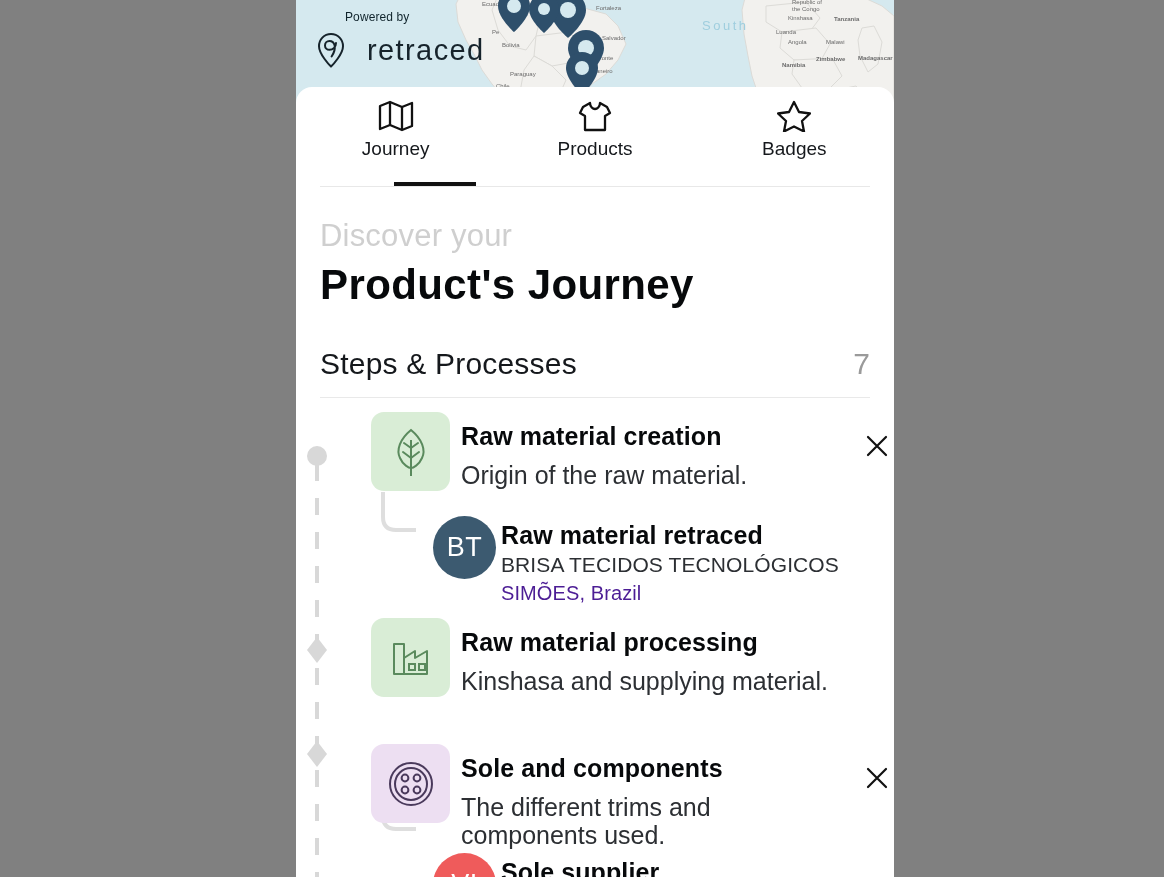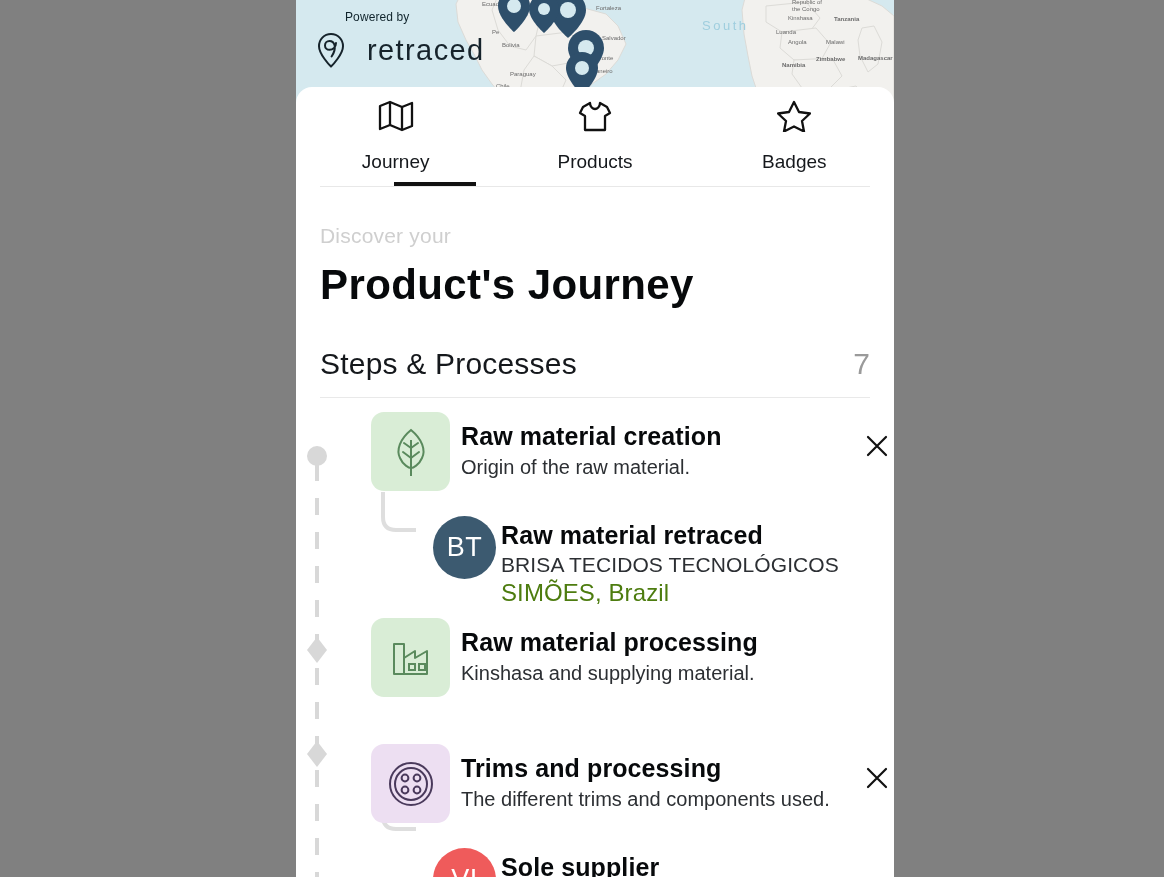"Journey" .tab { gap: 18px -> 5px }
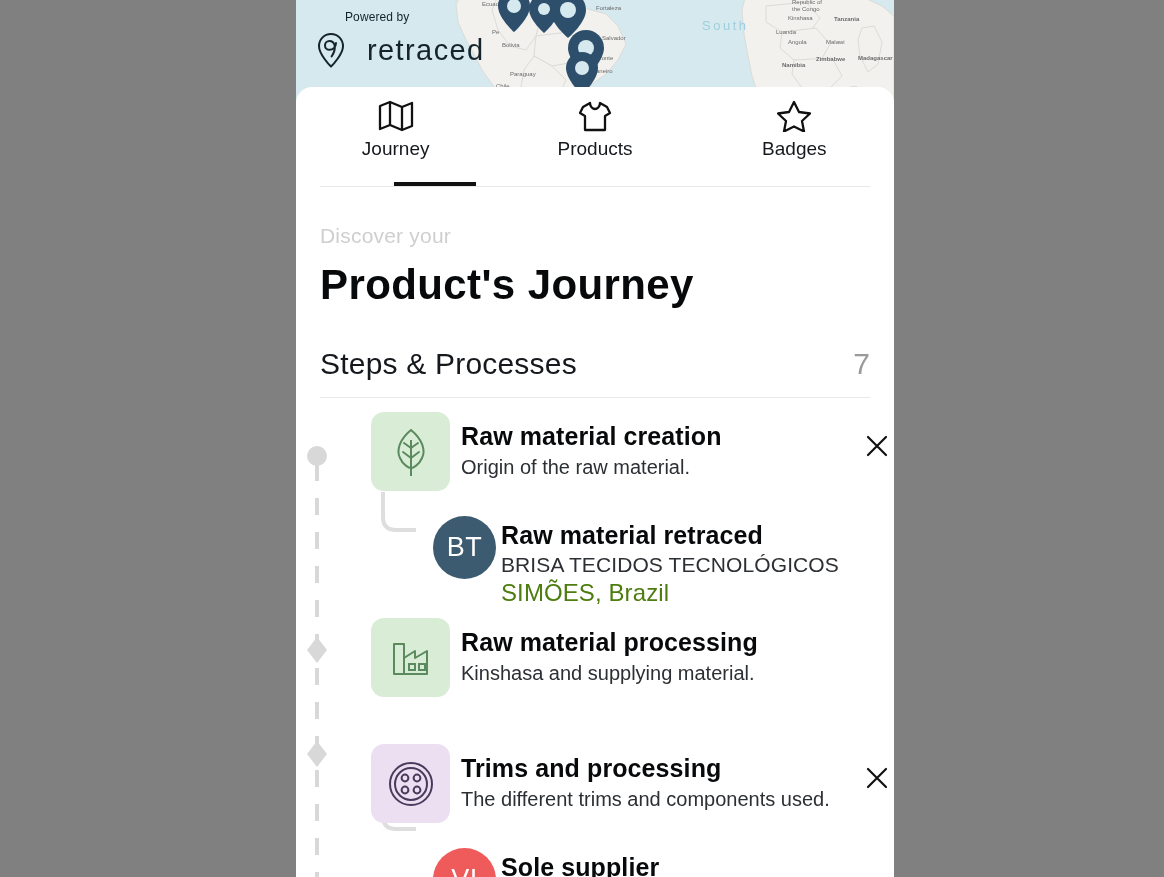"Discover your" .headline-sub { font-size: 21px -> 31px }
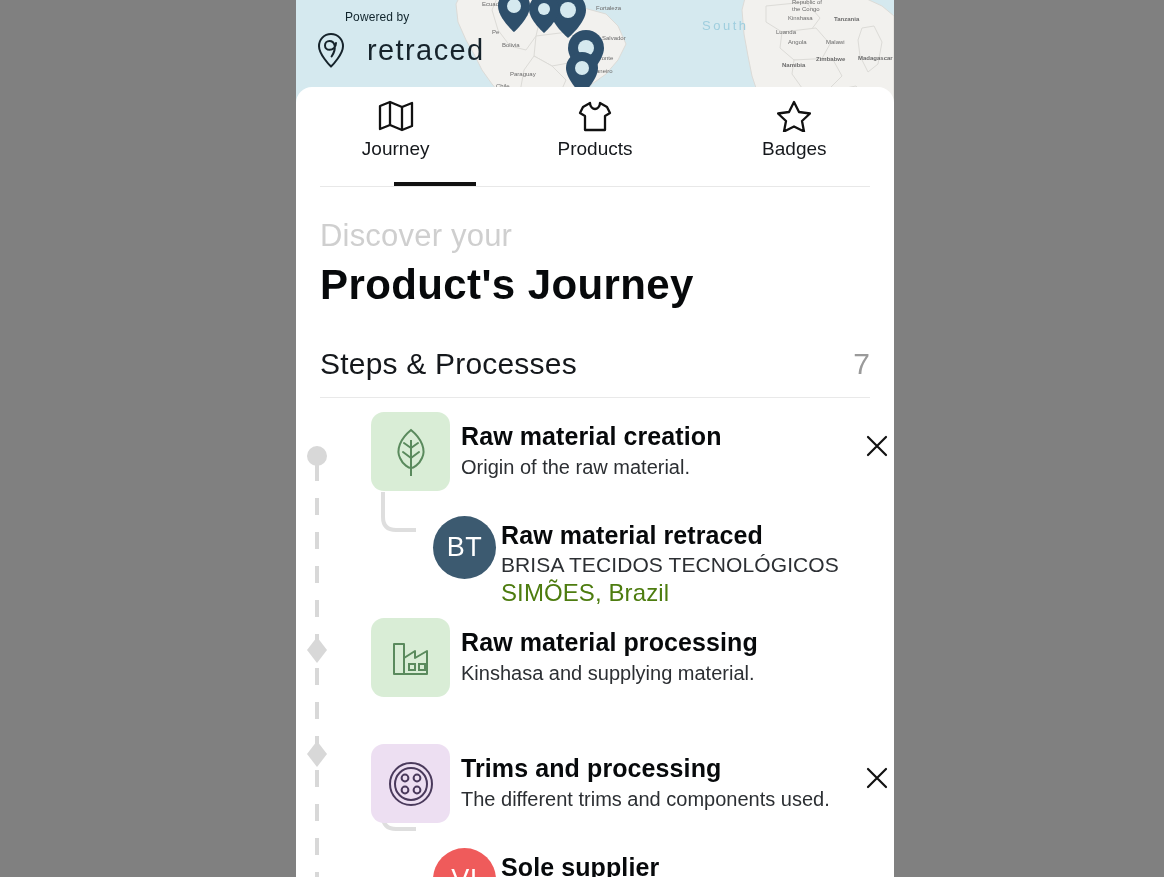"Origin of the raw material." .step-desc { font-size: 20px -> 25px; margin-top: 1px -> 9px }
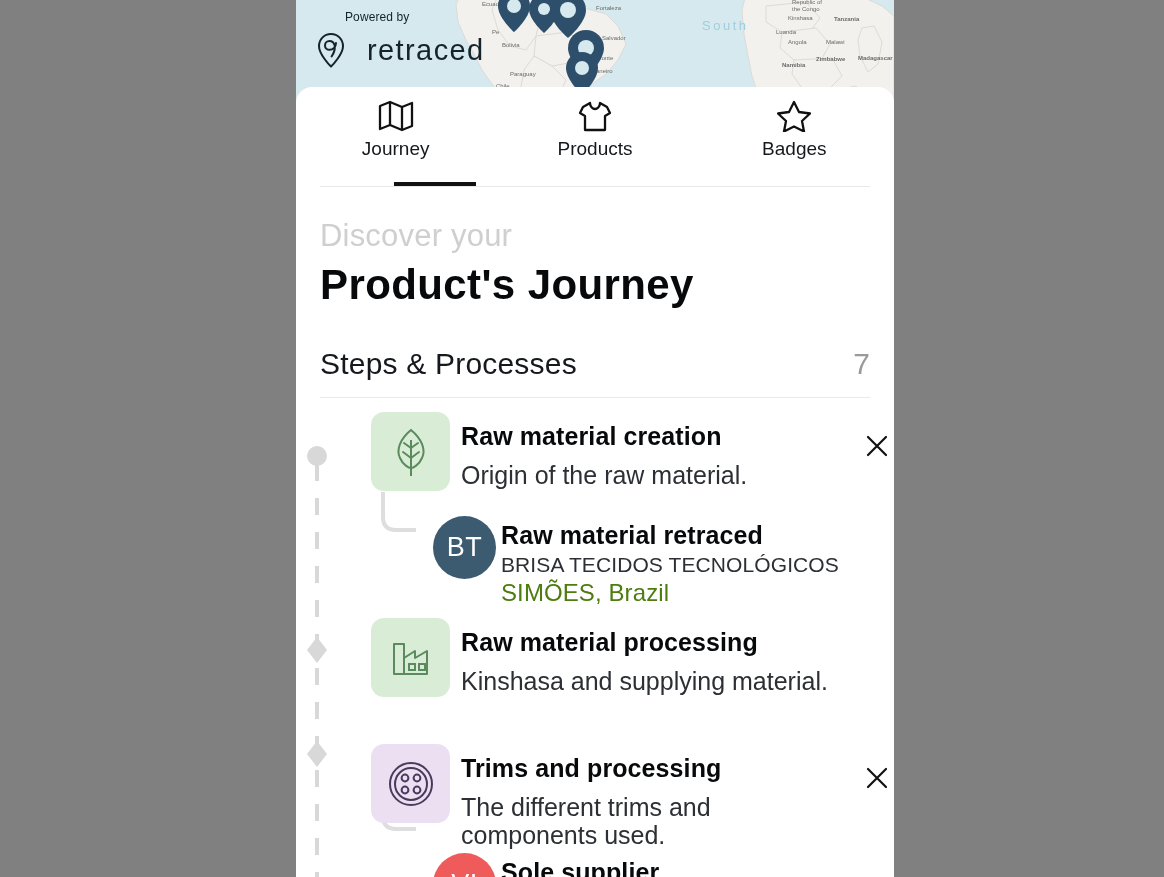"SIMÕES, Brazil" .supplier-loc { color: #4d7c0f -> #4c1d95; font-size: 24px -> 20px }
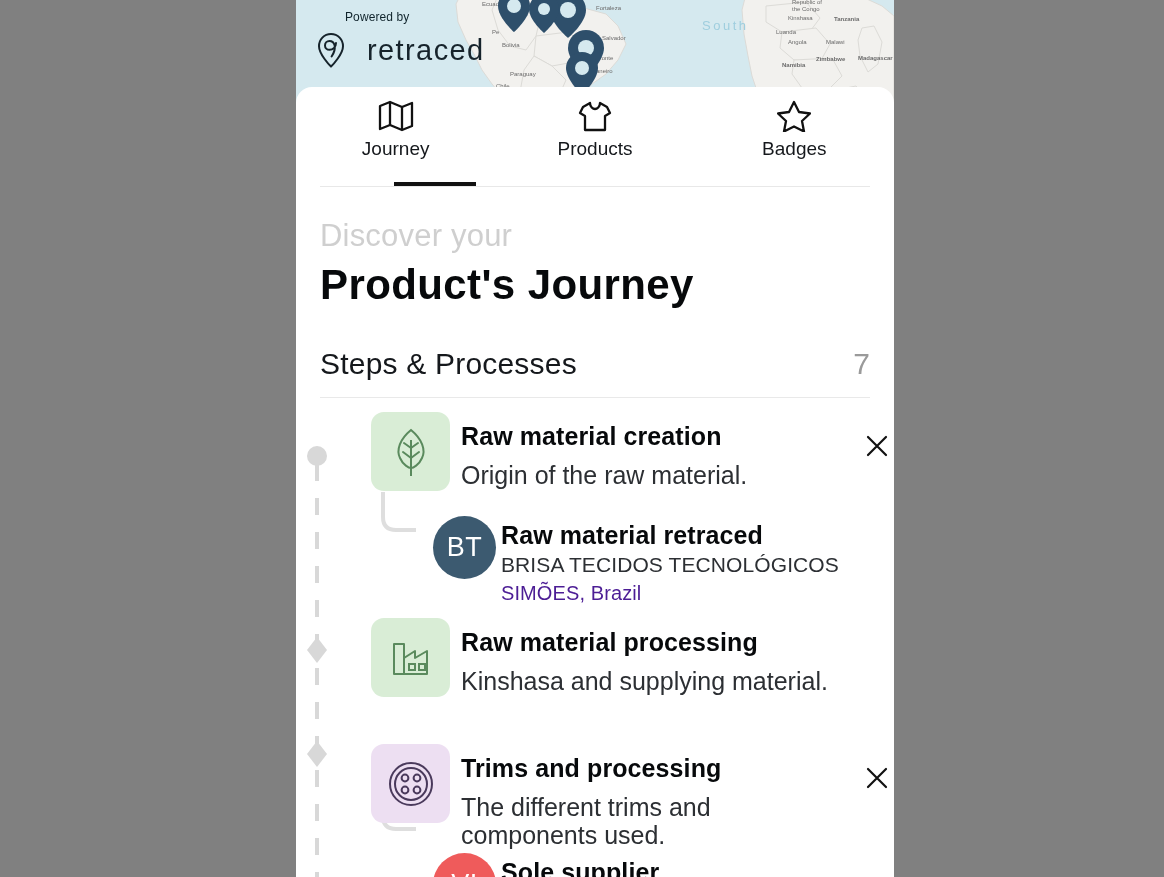"Trims and processing" div.step-title { text: Trims and processing -> Sole and components }
